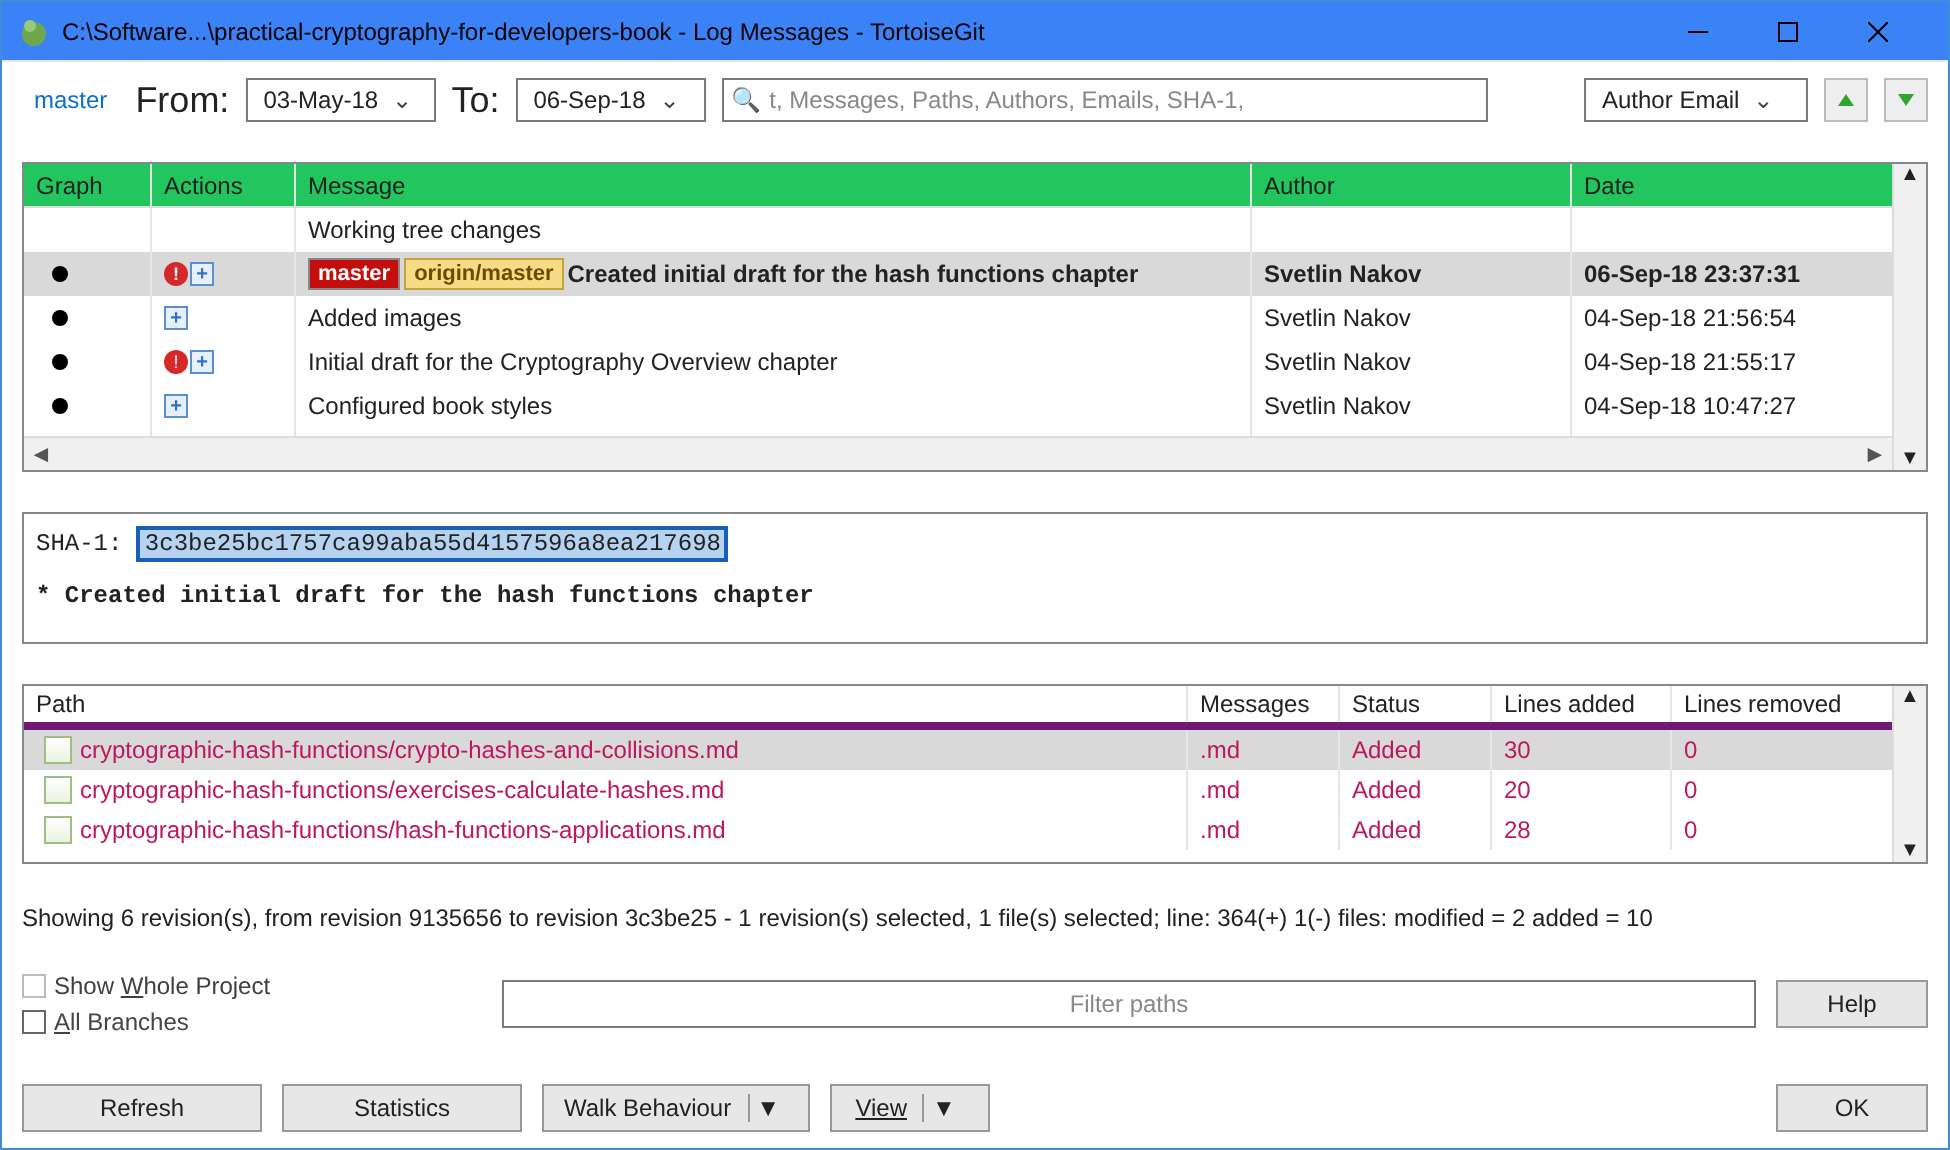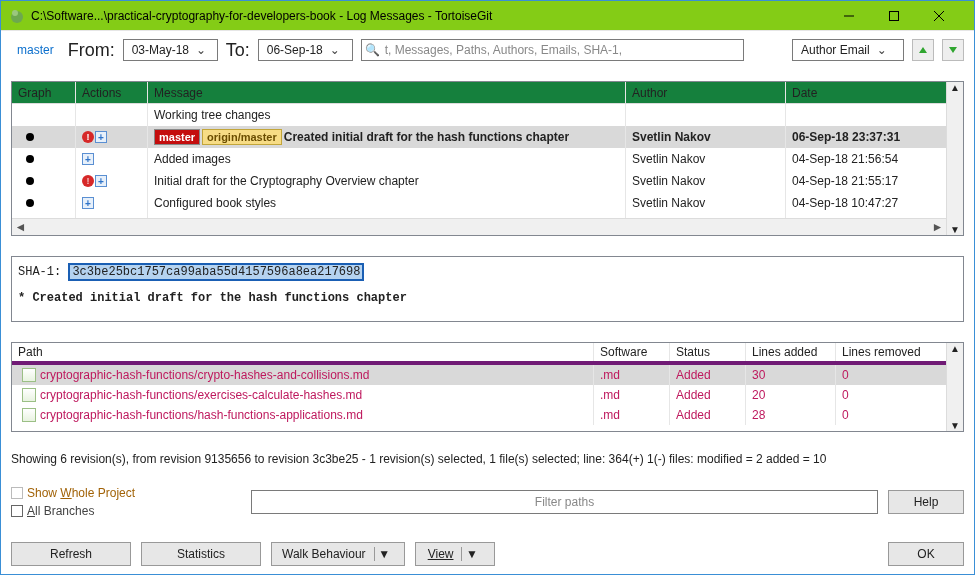"C:\Software...\practical-cryptography-fo" .titlebar { background: #84cc16 -> #3b82f6 }
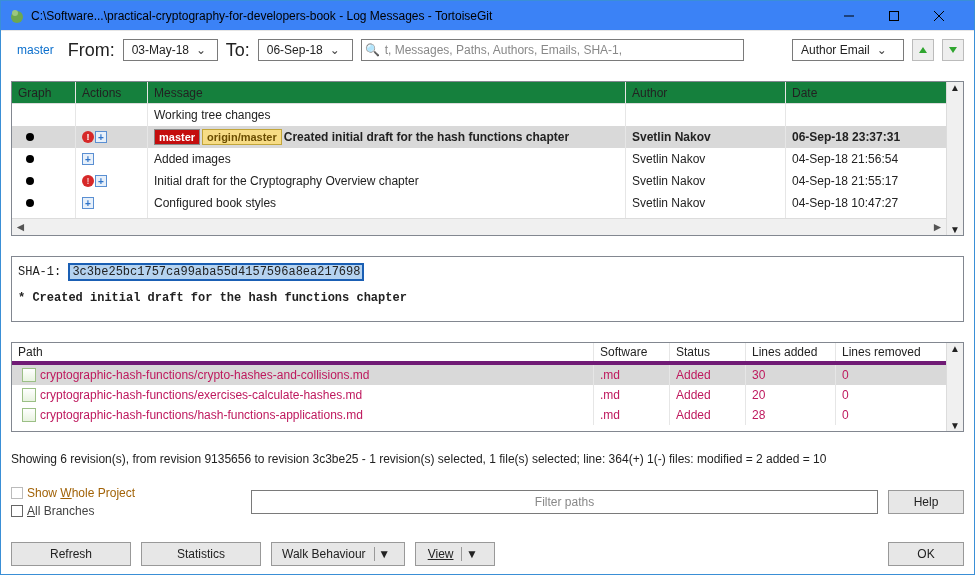"Graph" .ghead { background: #15803d -> #22c55e }
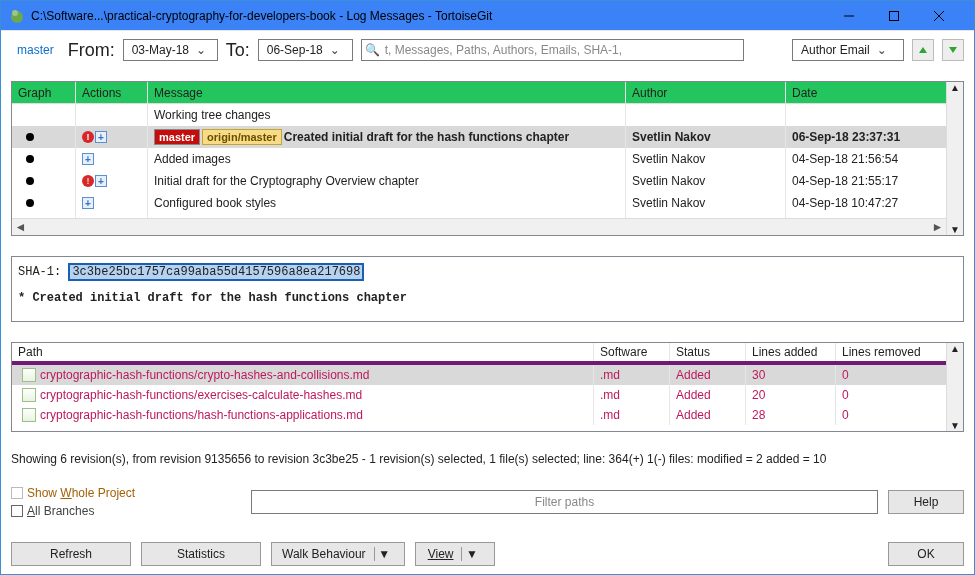"Software" div.col { text: Software -> Messages }
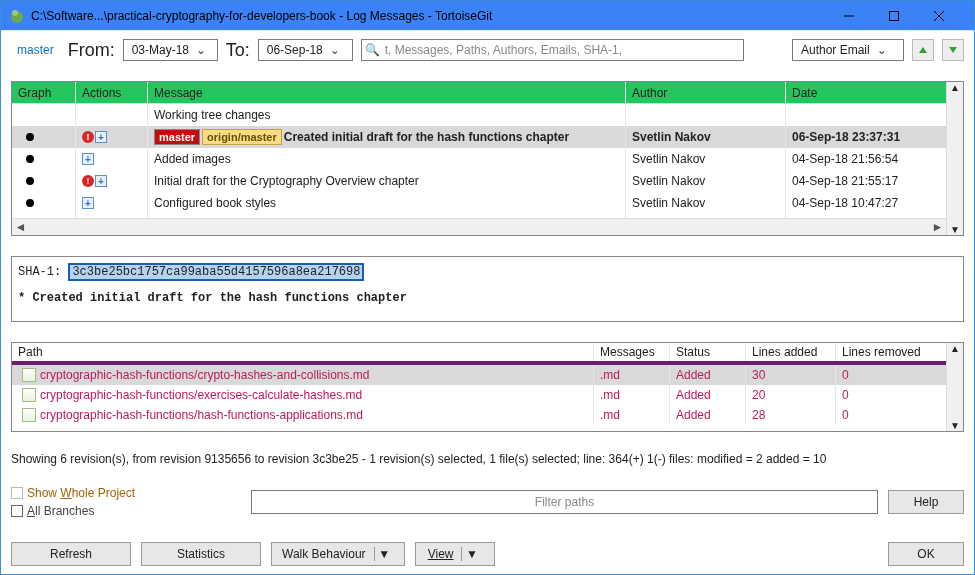"Show Whole Project" .check.dis { color: #a16207 -> #404040 }
